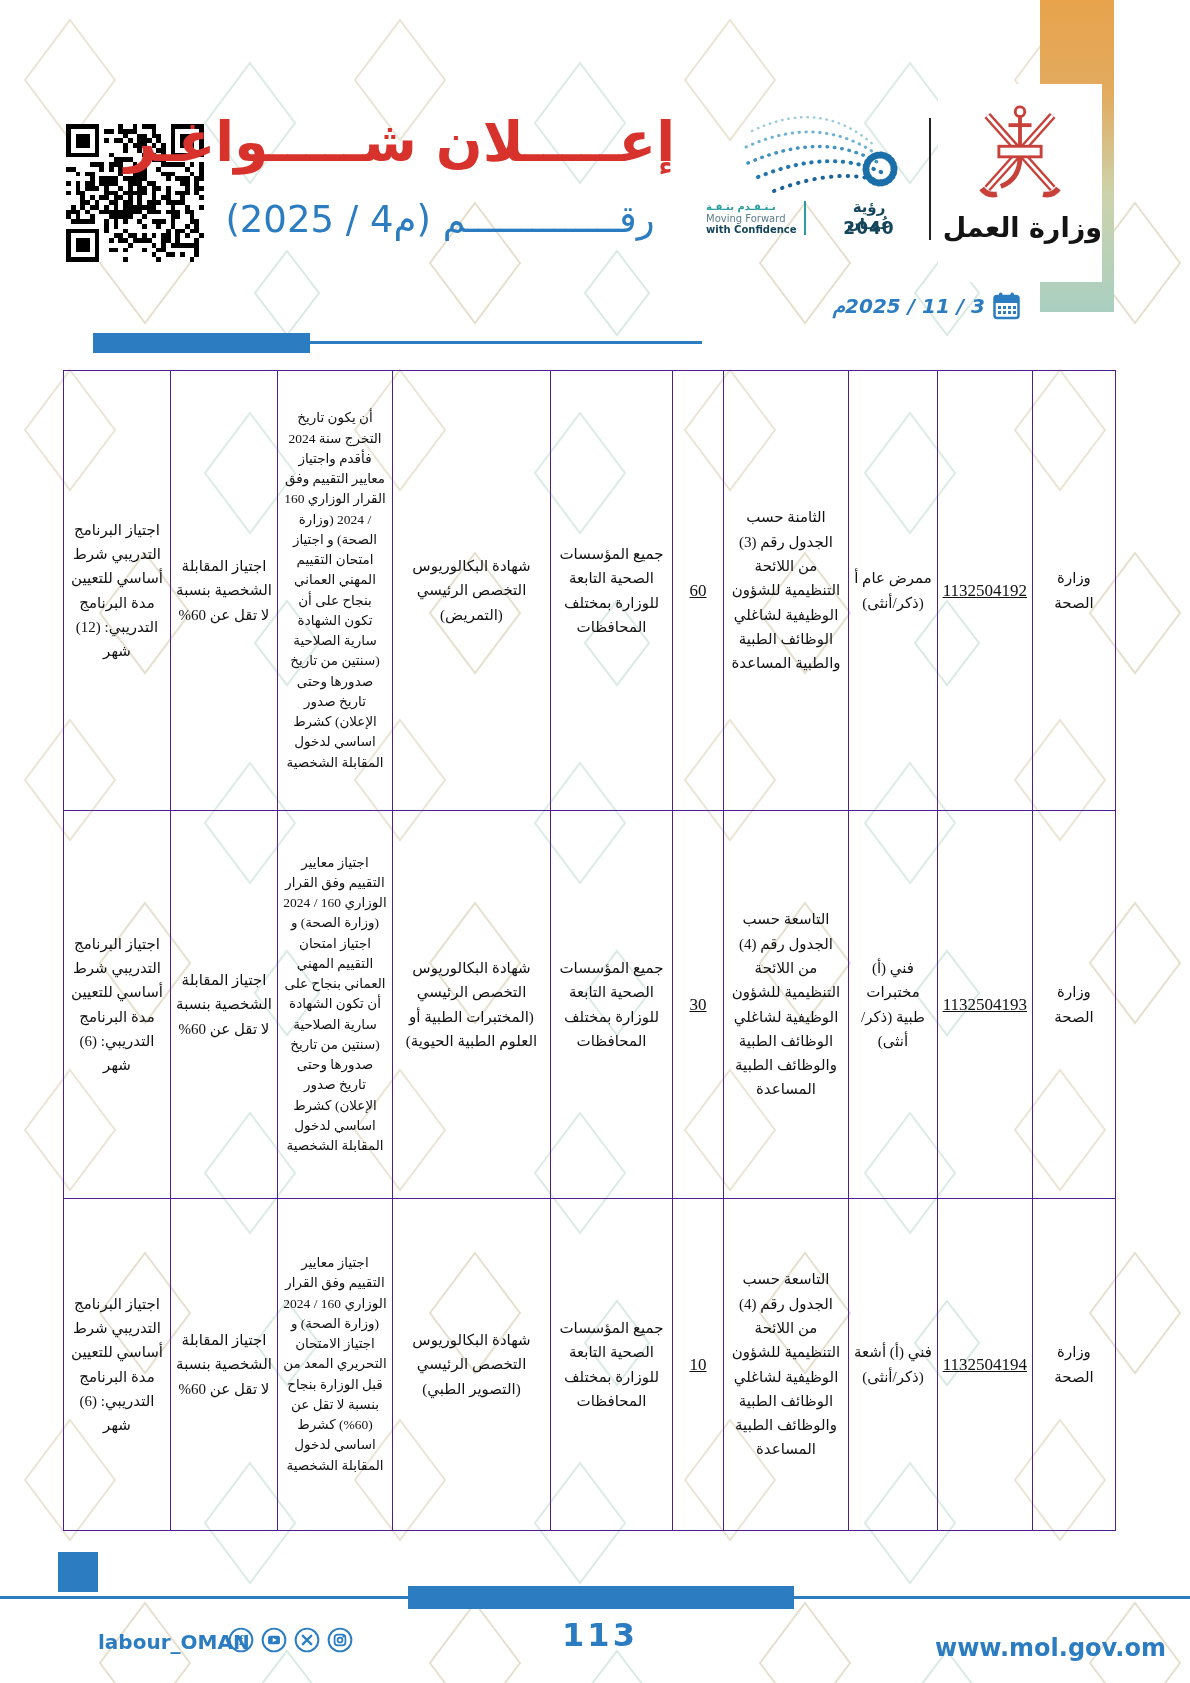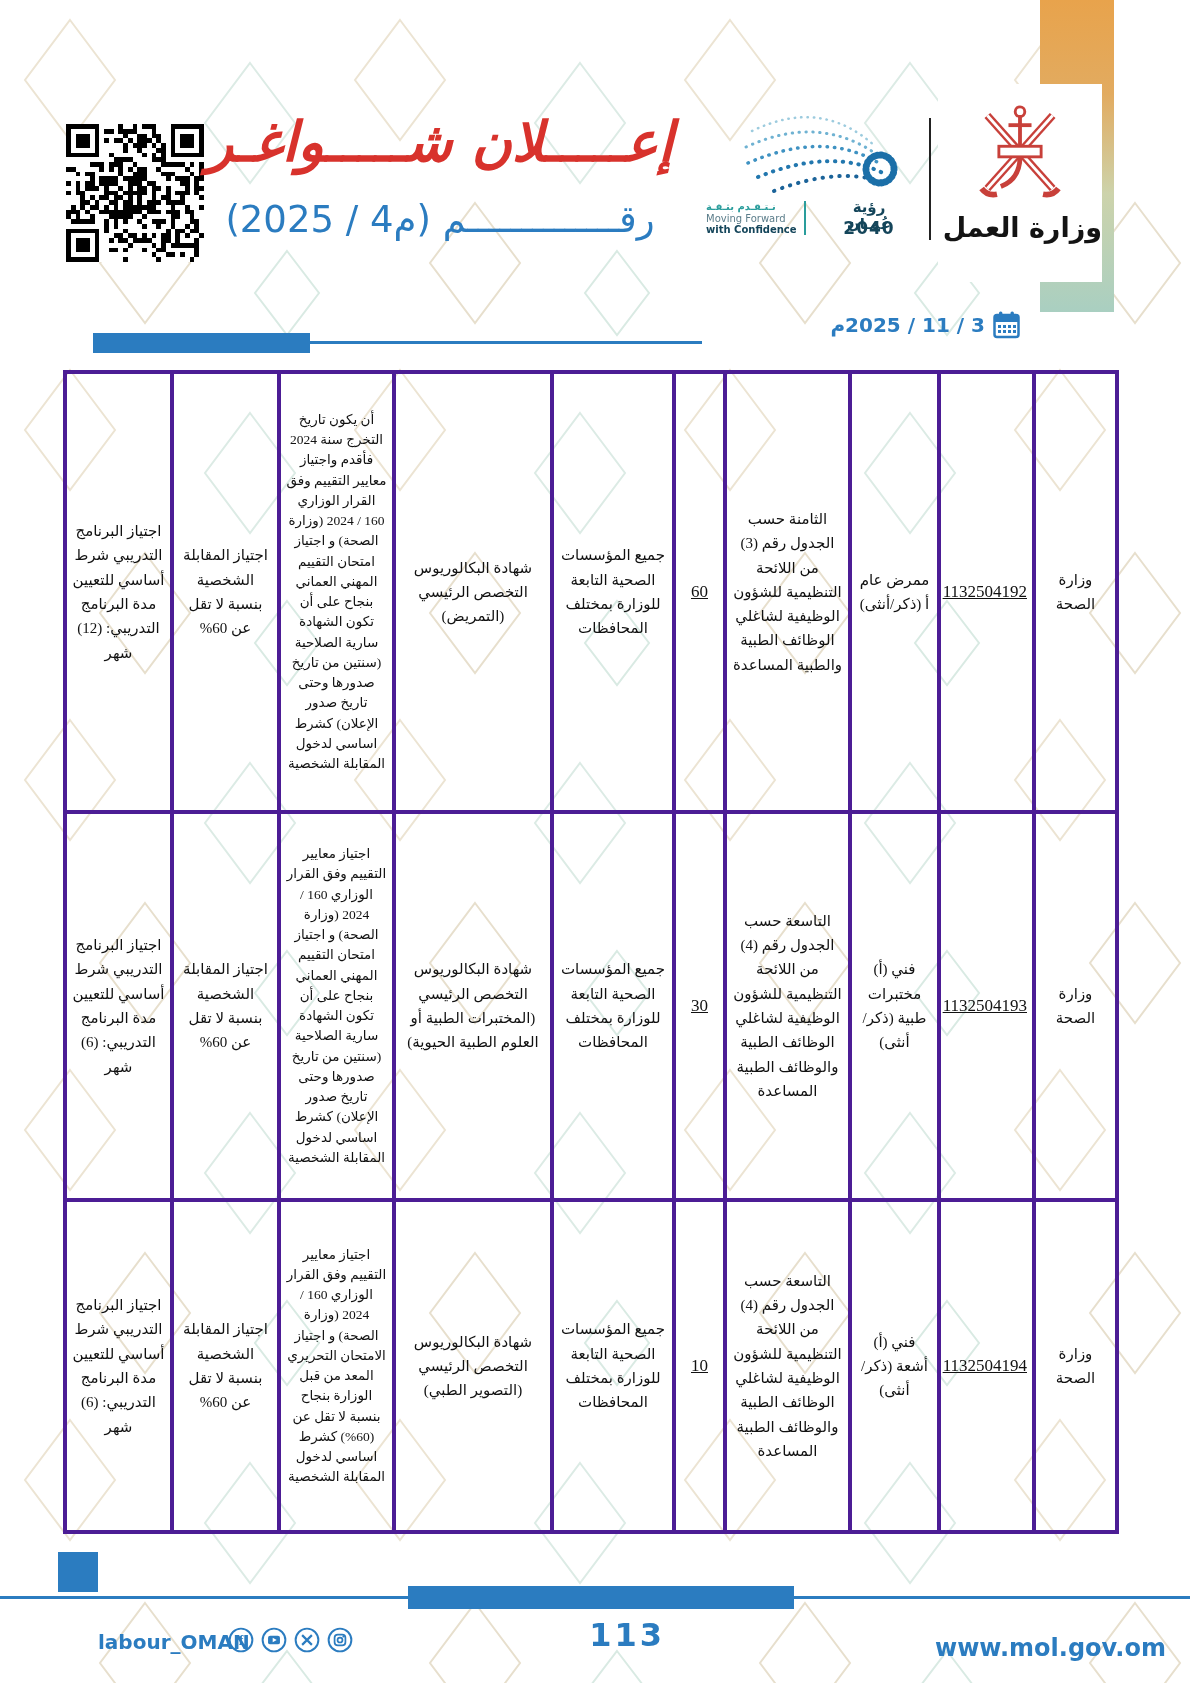"إعـــــلان شـــــواغـر" .hdr-title { font-style: italic -> none }
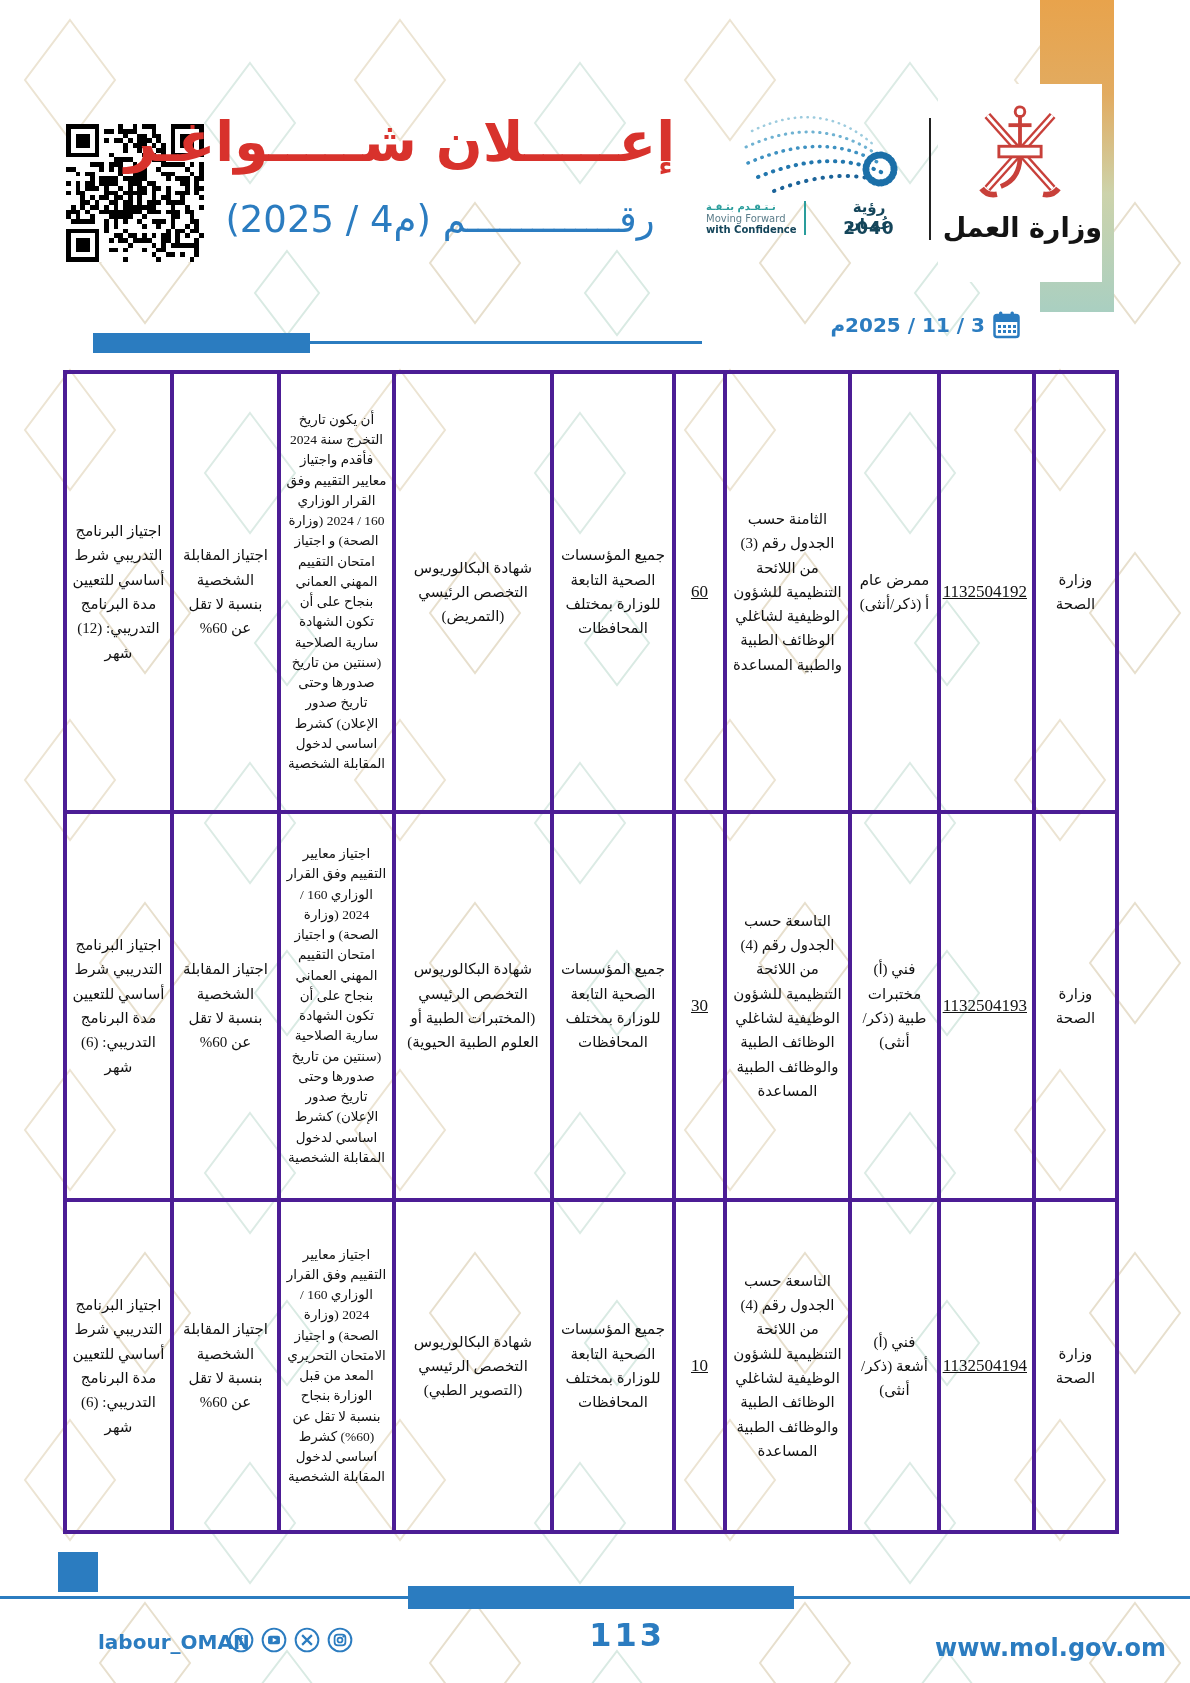"3 / 11 / 2025م" .date-row { font-style: none -> italic; top: 311px -> 292px }
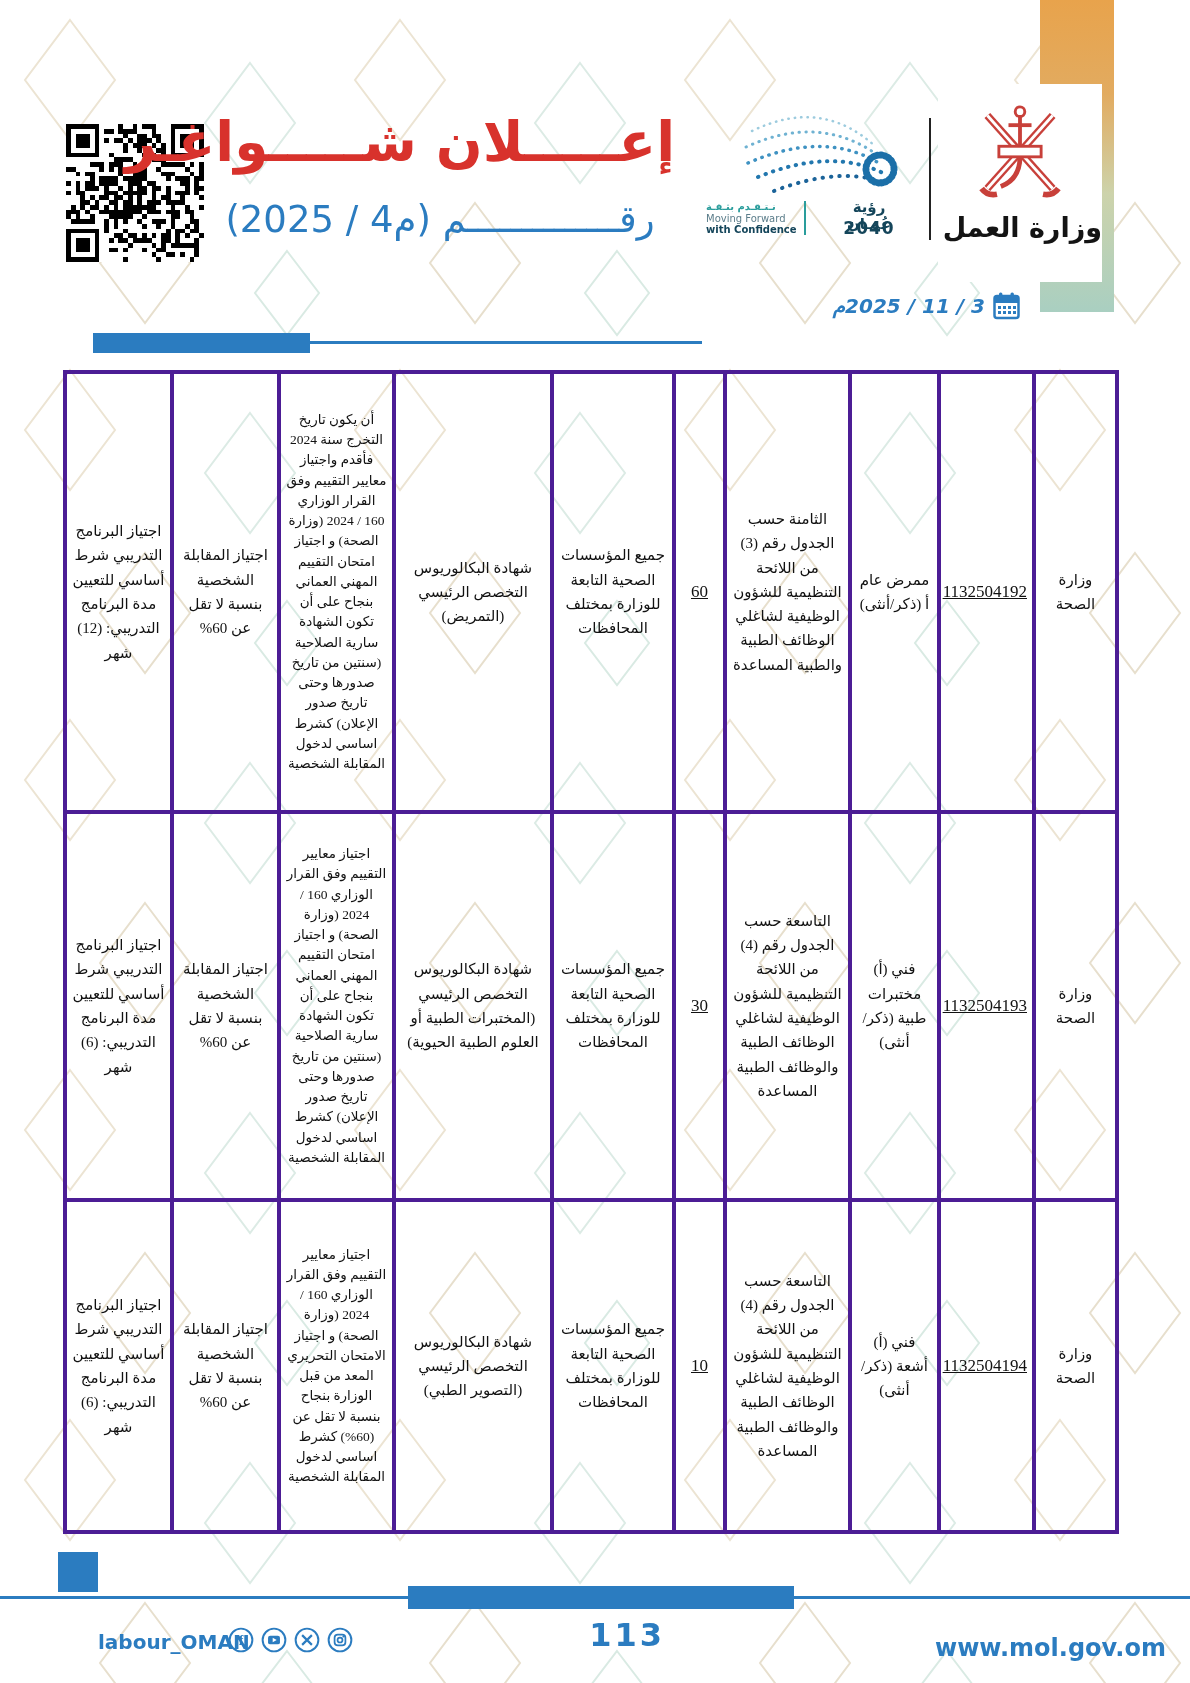"أن يكون تاريخ التخرج سنة" .jobs-table td { border: 4px solid #4c1d95 -> 1px solid #4c1d95 }
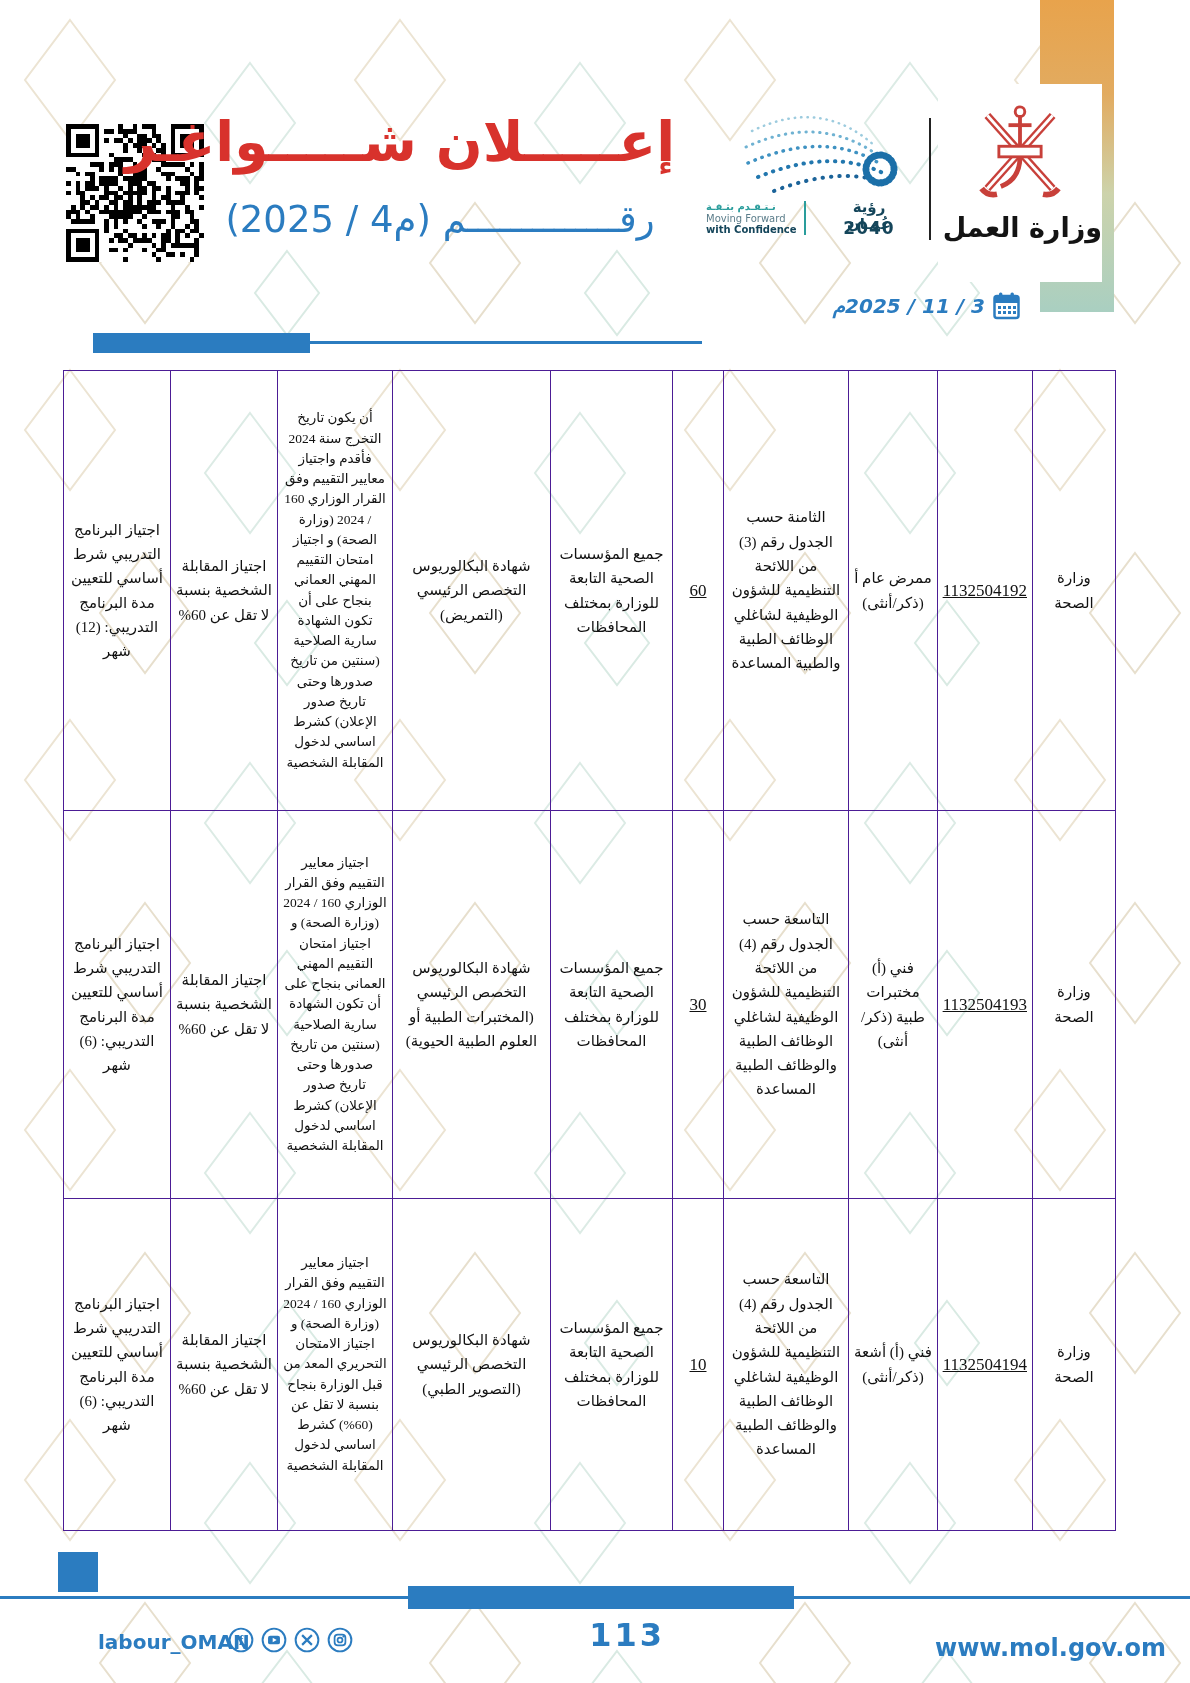"113" .f-page { text-align: right -> center }
